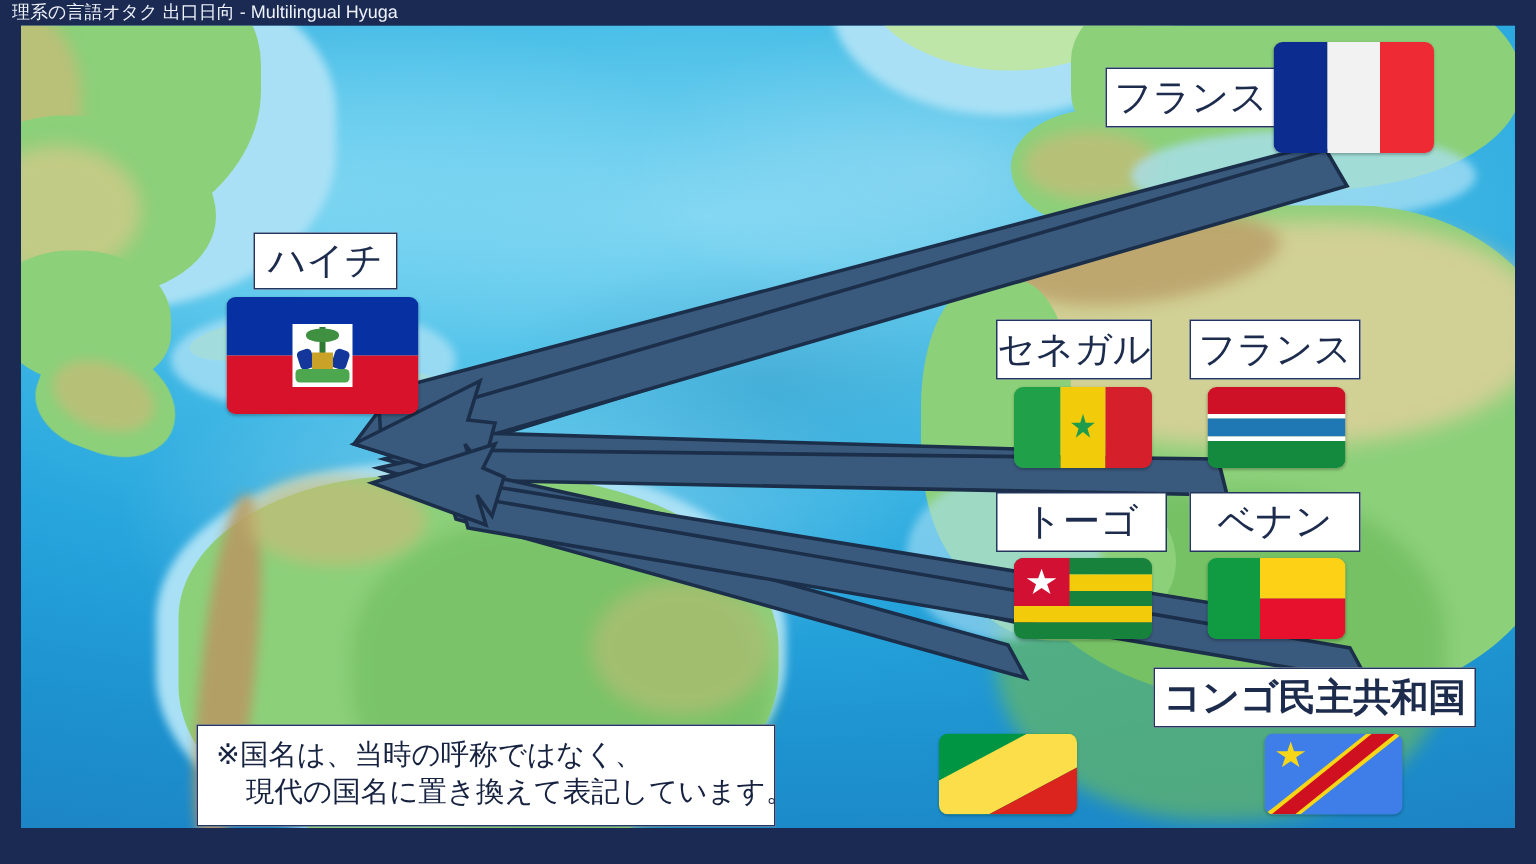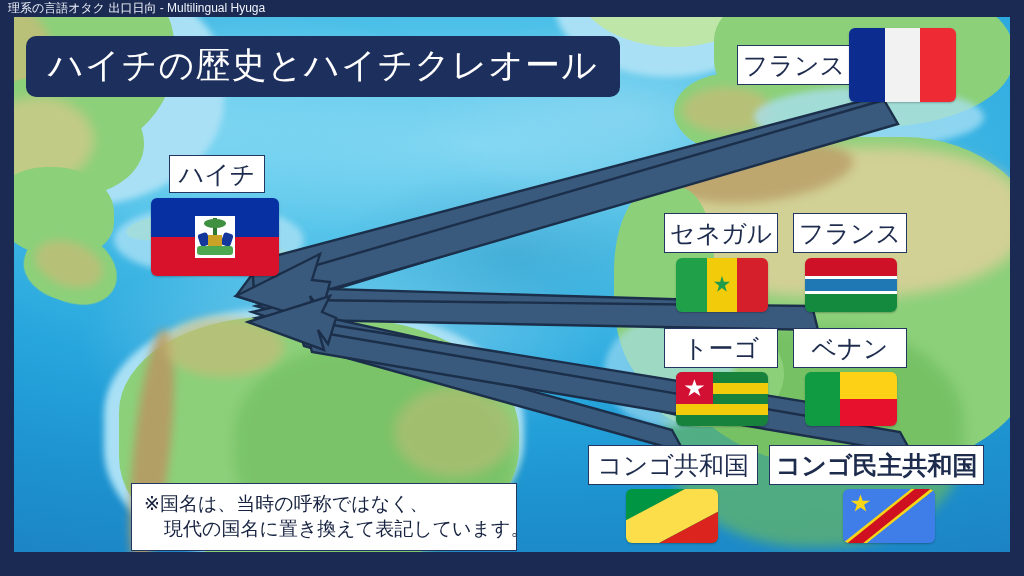"ハイチの歴史とハイチクレオール" div { html: <div> <div>ハイチの歴史とハイチクレオール</div> </div> -> none }
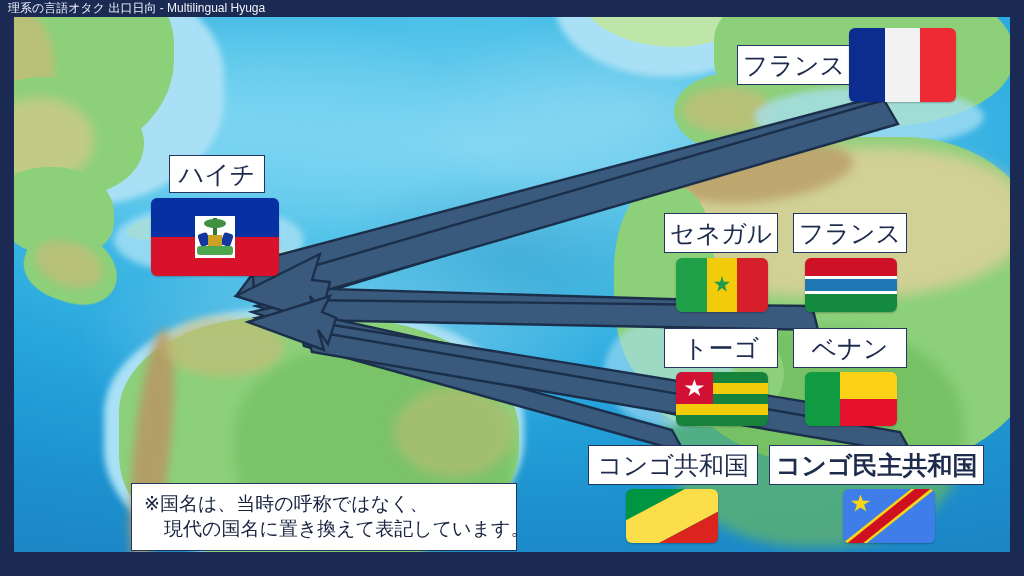"セネガル" div.label-box { width: 114px -> 104px }
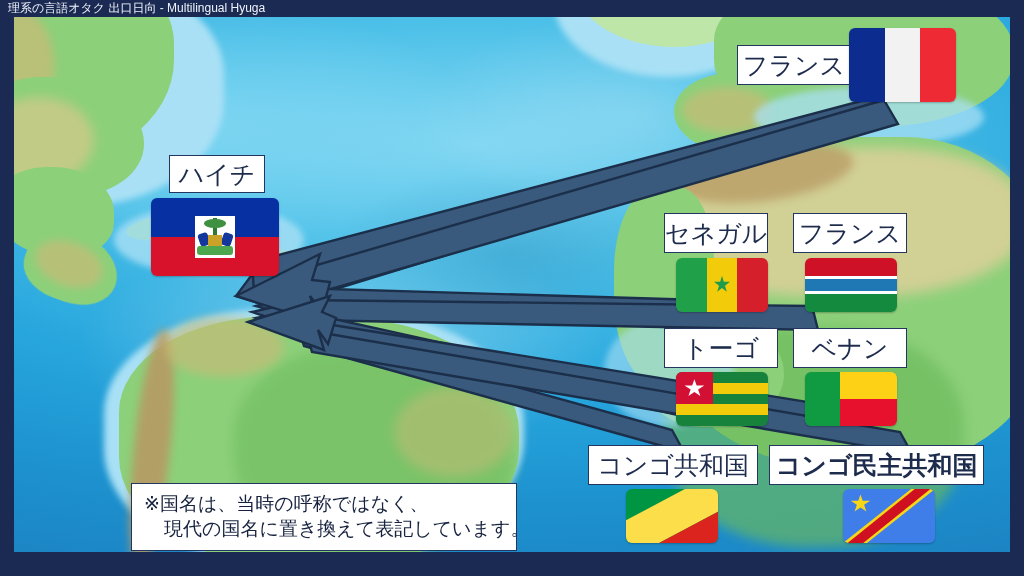"コンゴ共和国" div.label-box { html: <div>コンゴ共和国</div> -> none }
